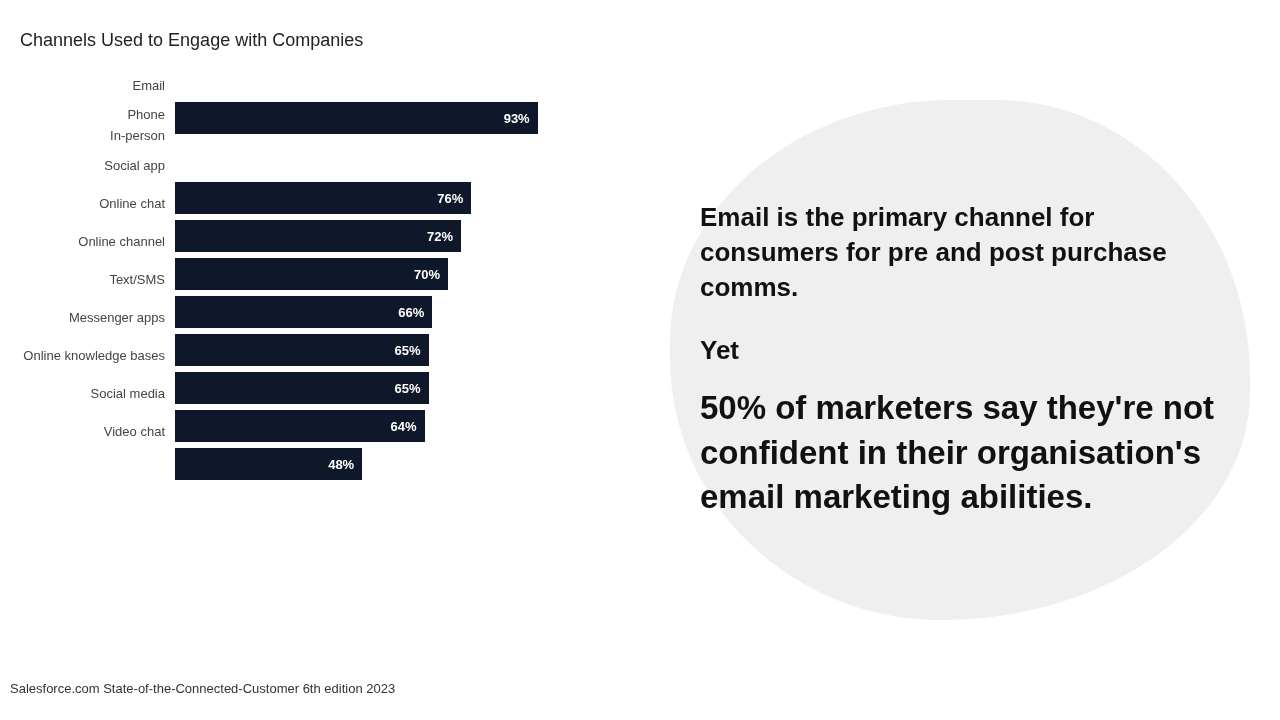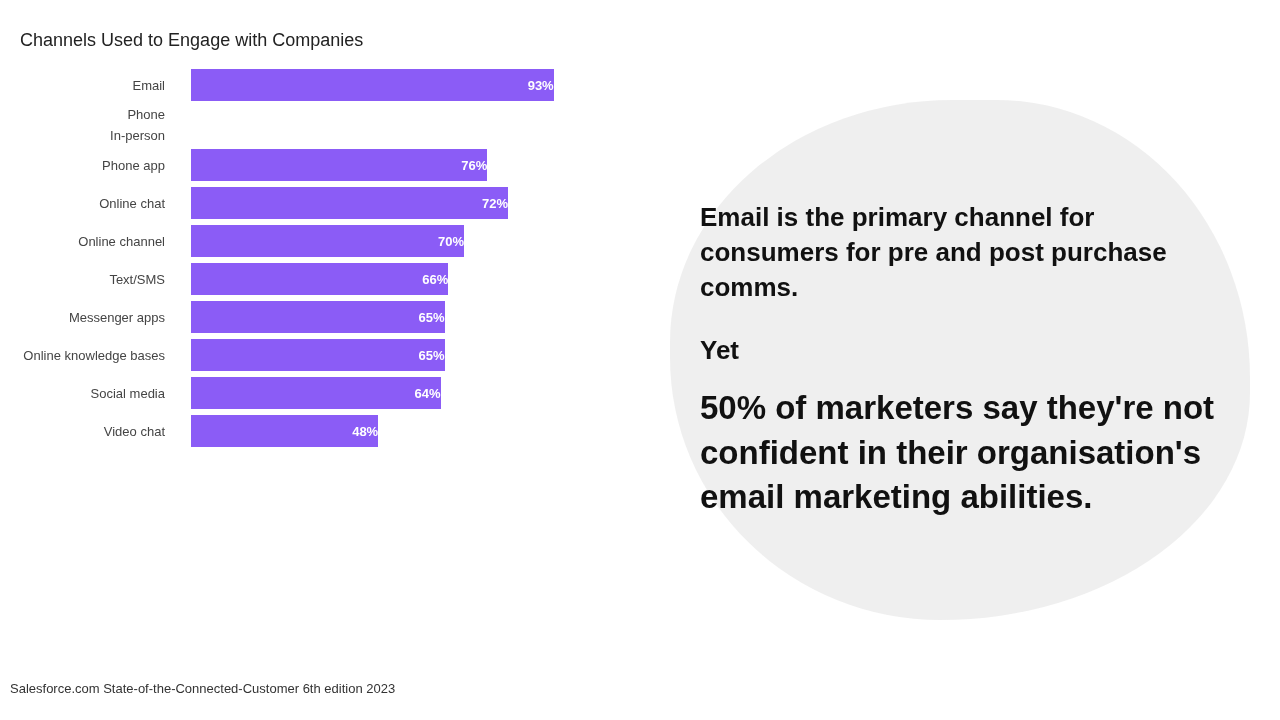"Email" .bar-row { gap: 16px -> none }
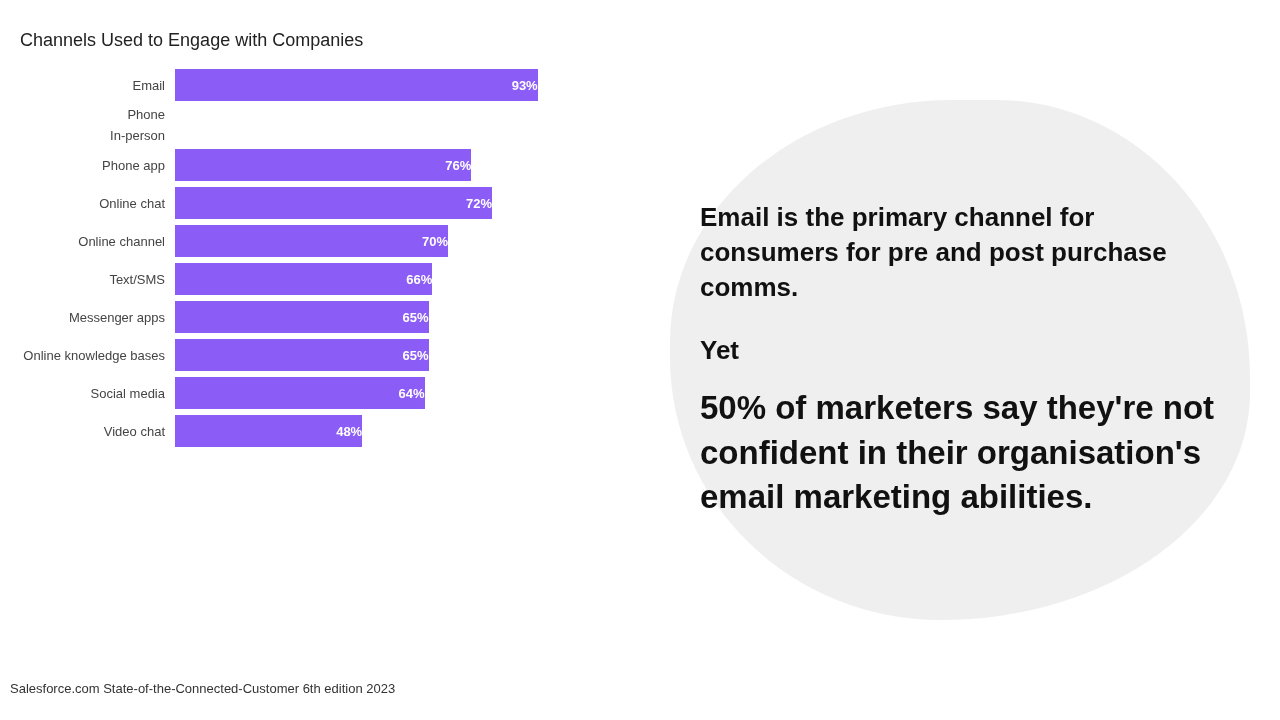"93%" .bar-fill { background: #8b5cf6 -> #0f172a; margin-top: none -> 33px; padding-right: 0 -> 8px }
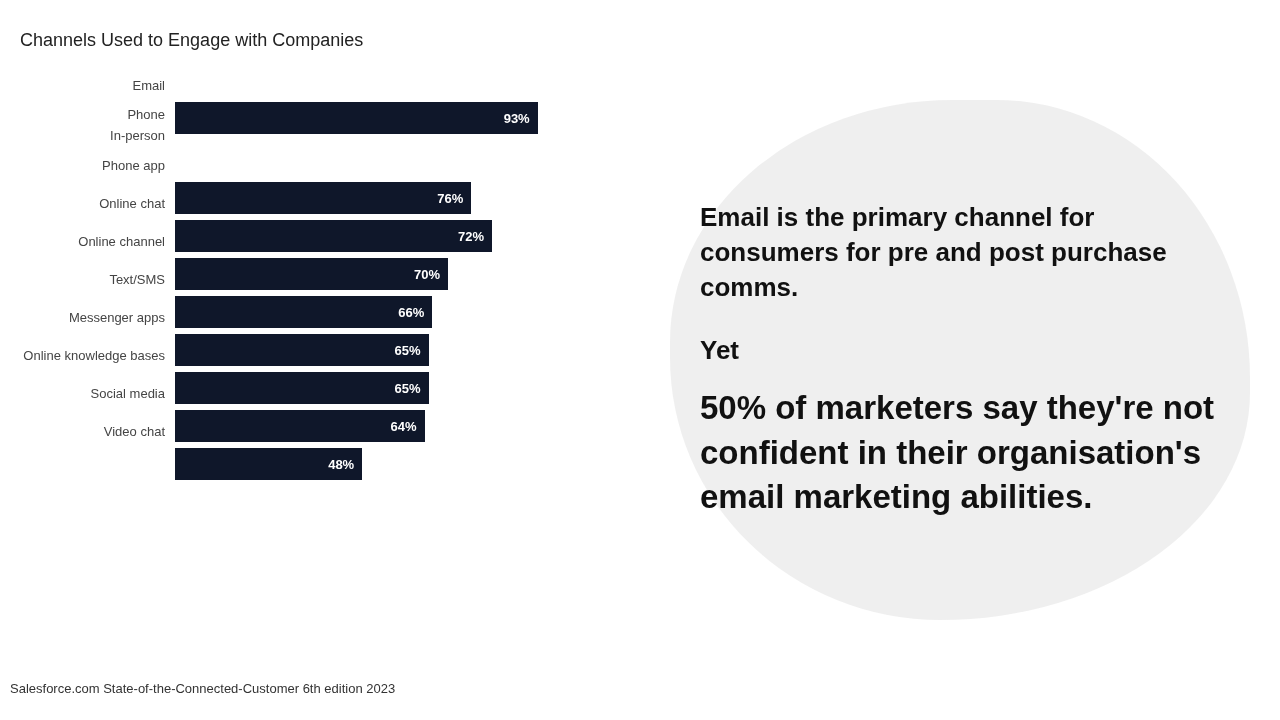"Phone app" div.bar-label { text: Phone -> Social }
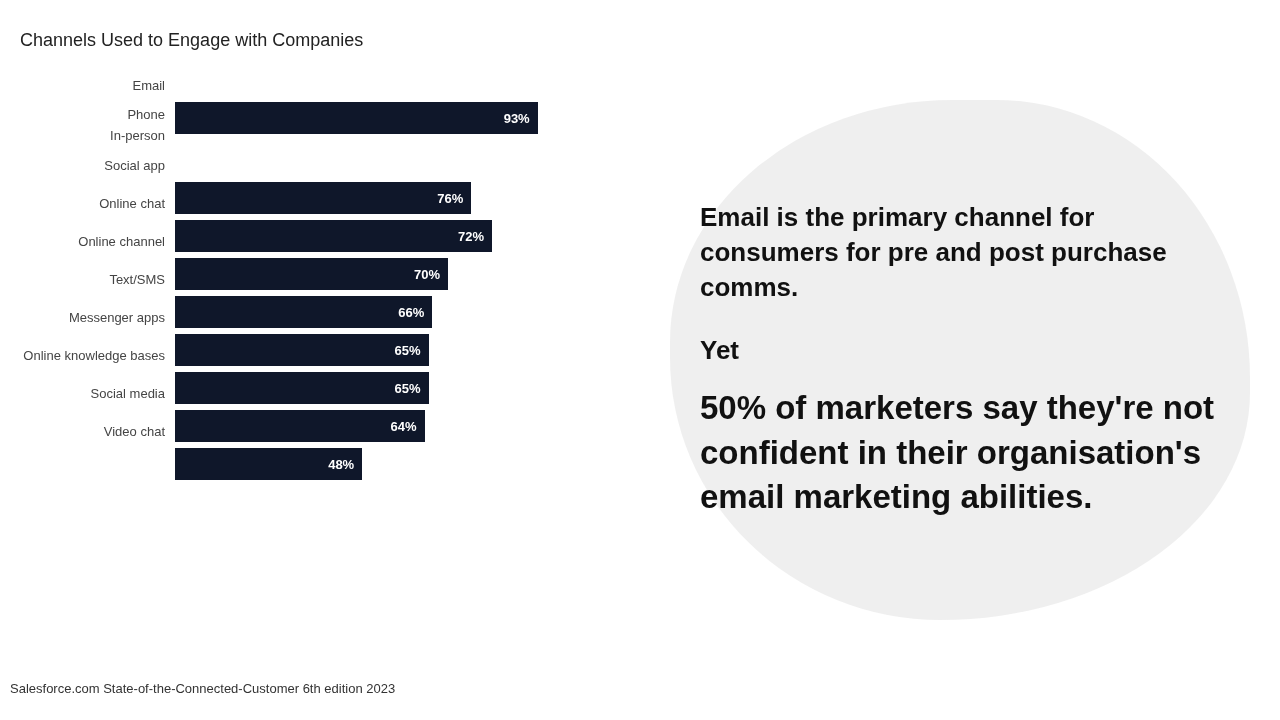"72%" div.bar-fill { width: 317px -> 286px }
